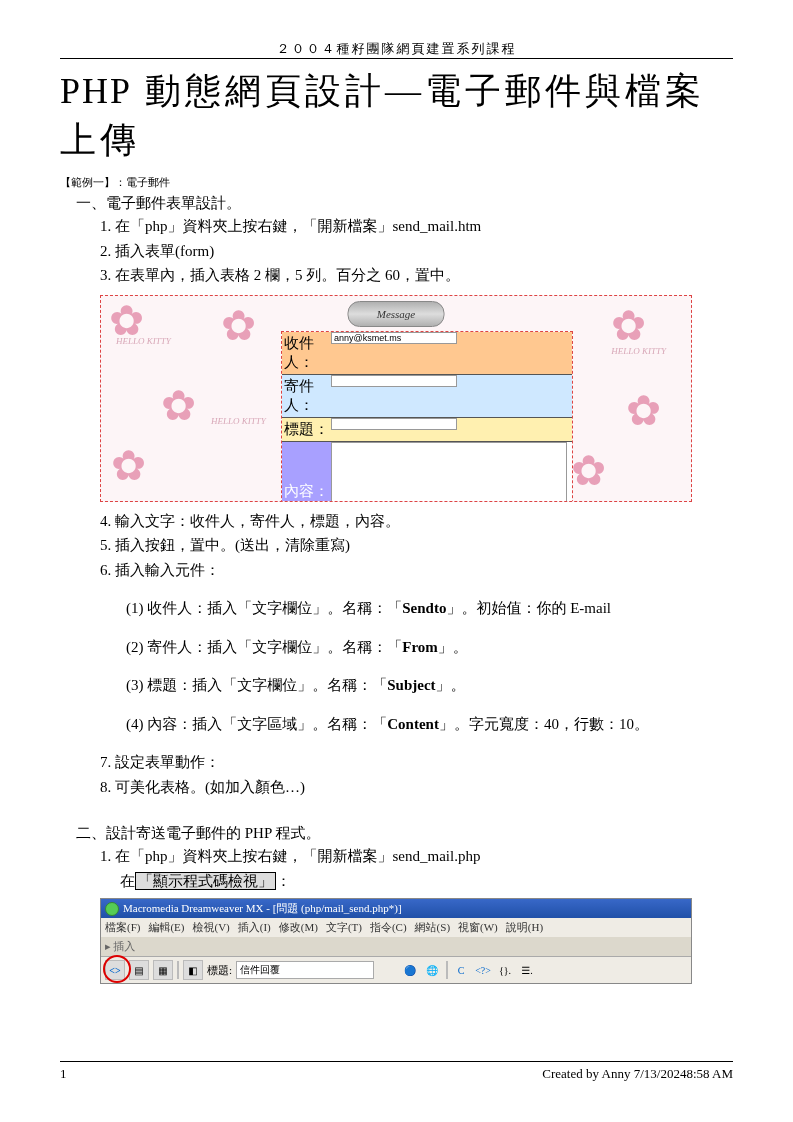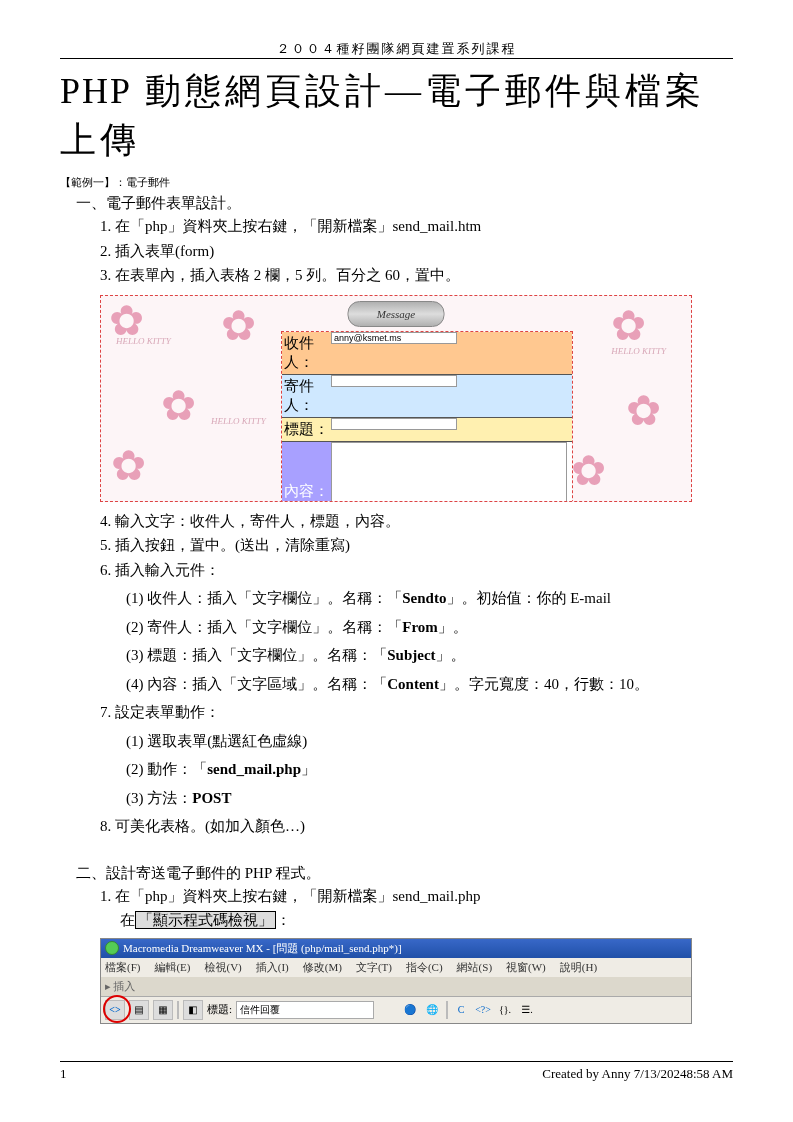"(1) 收件人：插入「文字欄位」。名稱：「Sendto」。初始值：你的" .sub-list .item { margin: 6px 0 -> 16px 0 }
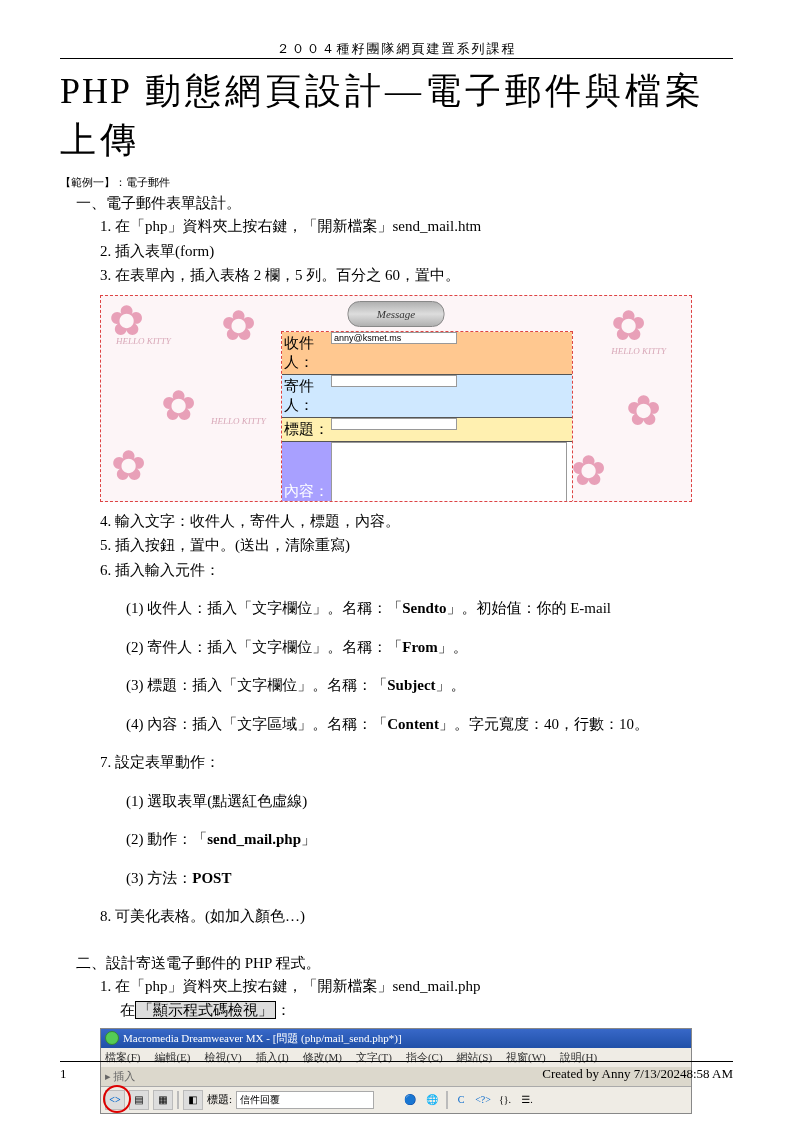"(1) 選取表單(點選紅色虛線)" div.sub-list { html: <div> <div>(1) 選取表單(點選紅色虛線)</div> <div> <span>(2) 動作：「</span><span>send_mail.php</span><span>」</span> </div> <div> <span>(3) 方法：</span><span>POST</span> </div> </div> -> none }
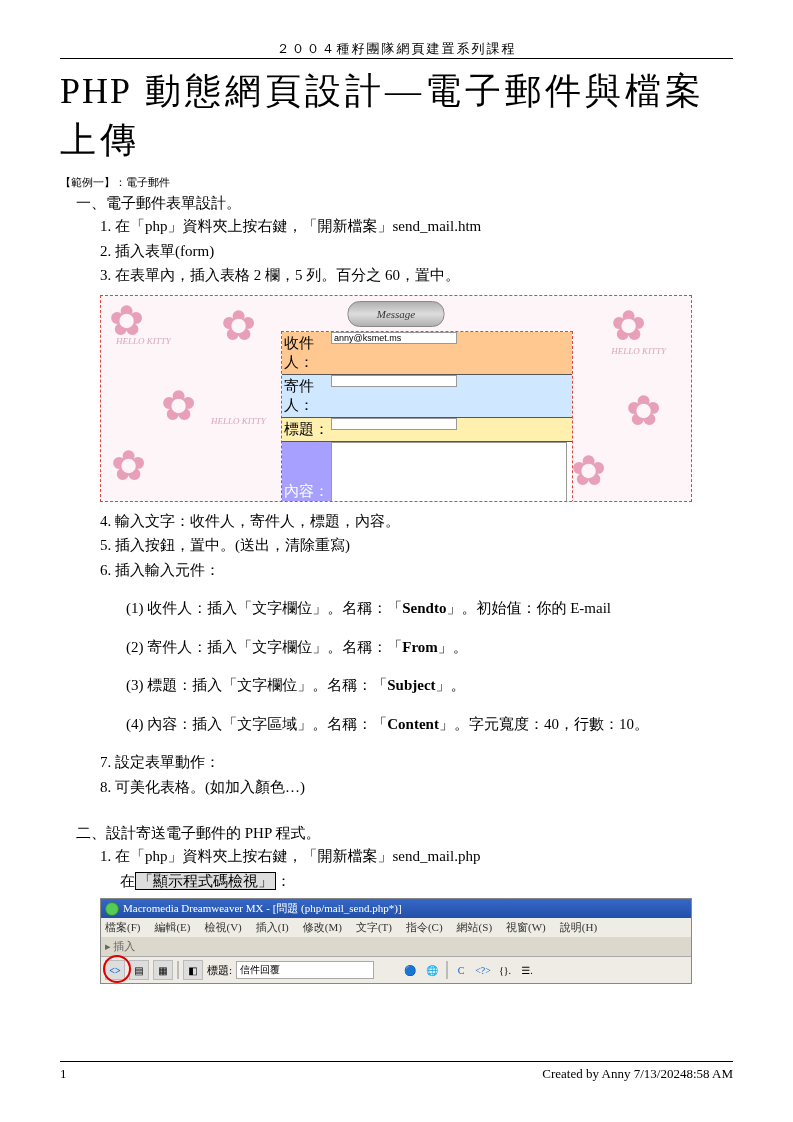"檔案(F)" .dw-menu { gap: 14px -> 8px }
